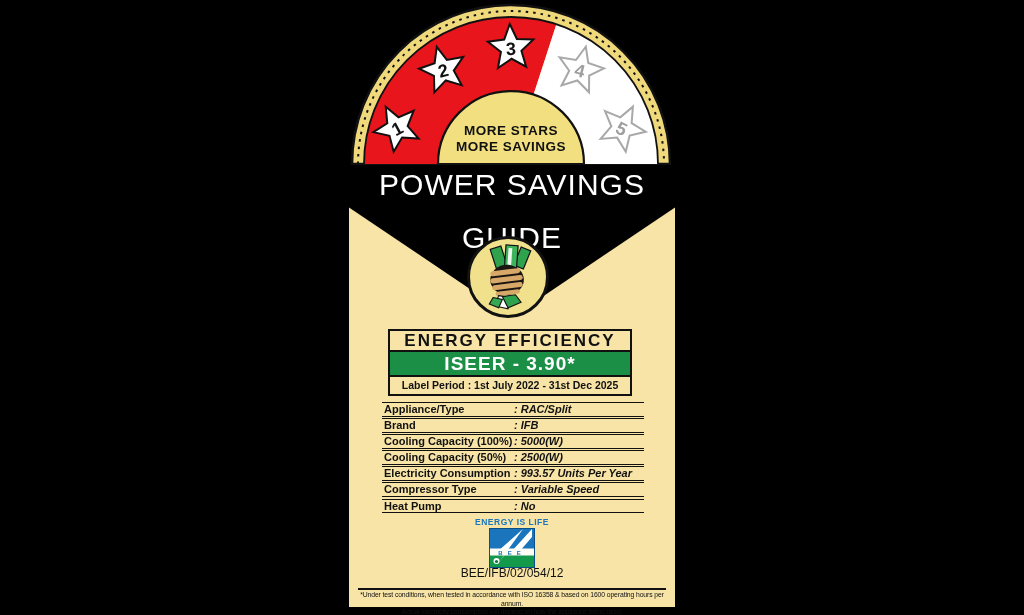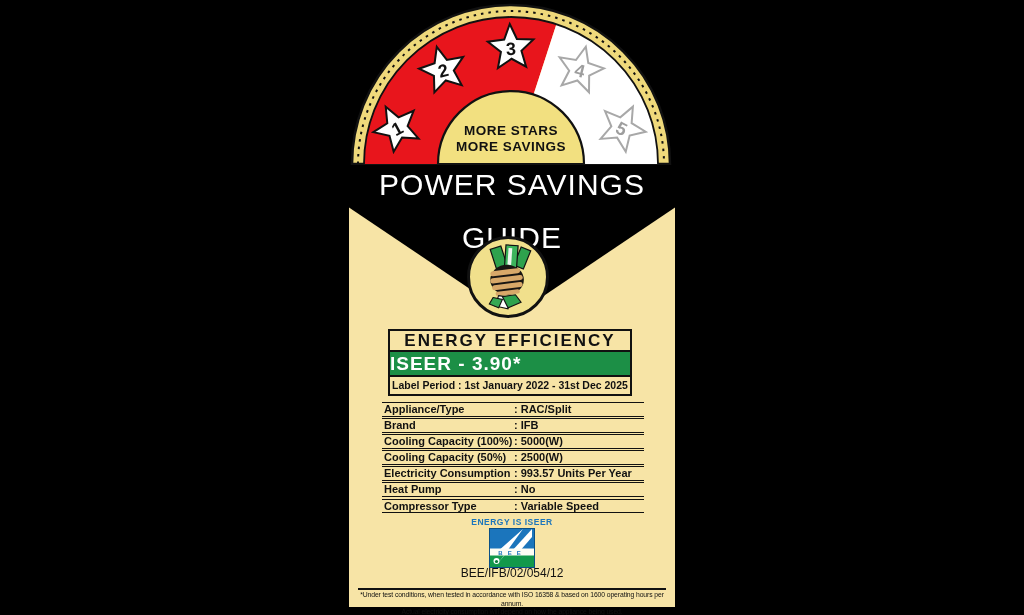"ISEER - 3.90*" .ee-iseer { text-align: left -> center }
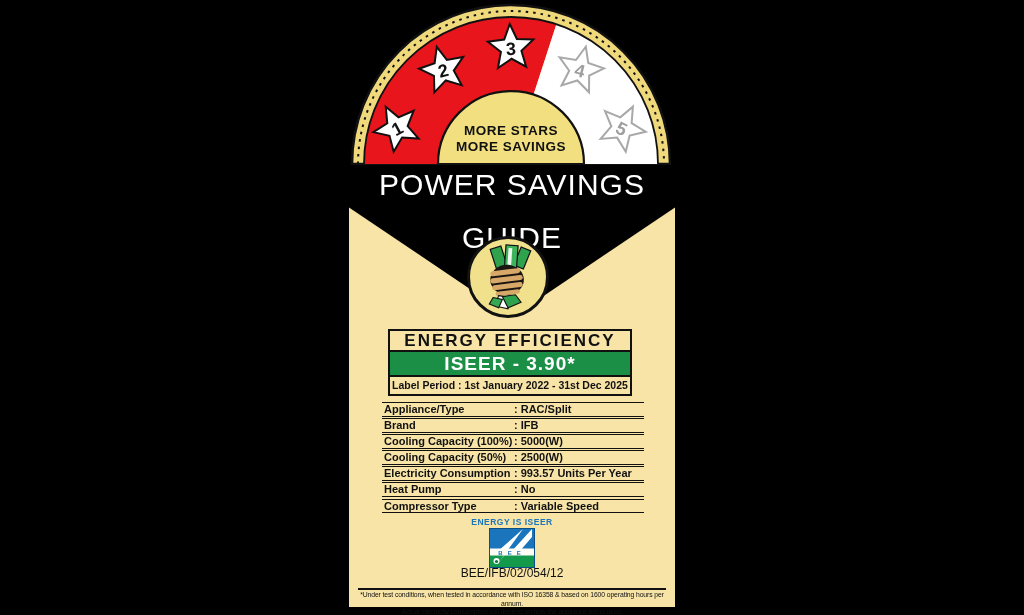"Label Period : 1st January" div.ee-period { text: January -> July }
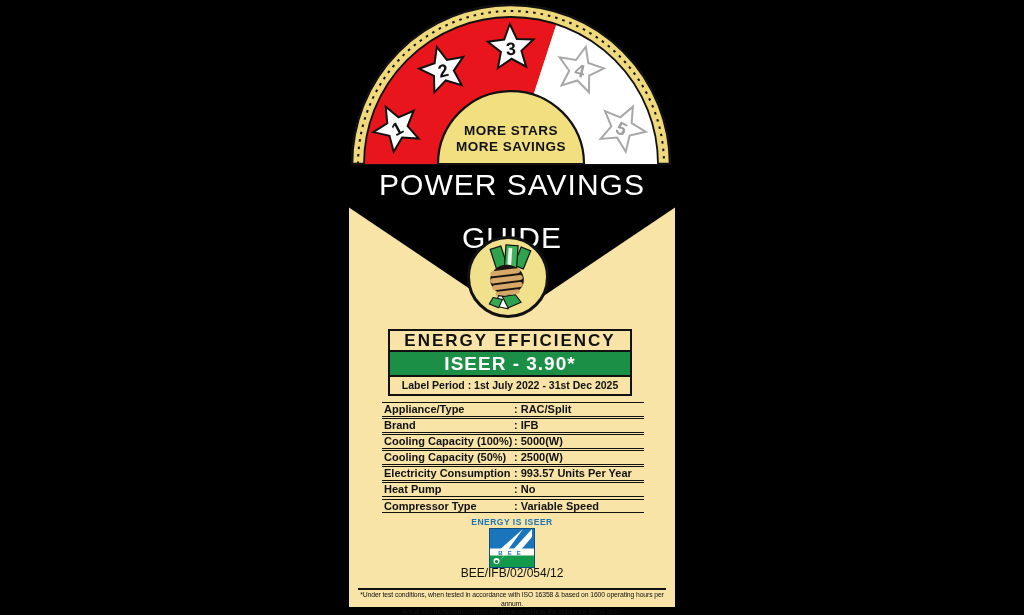": RAC/Split" .tvalue { font-style: none -> italic }
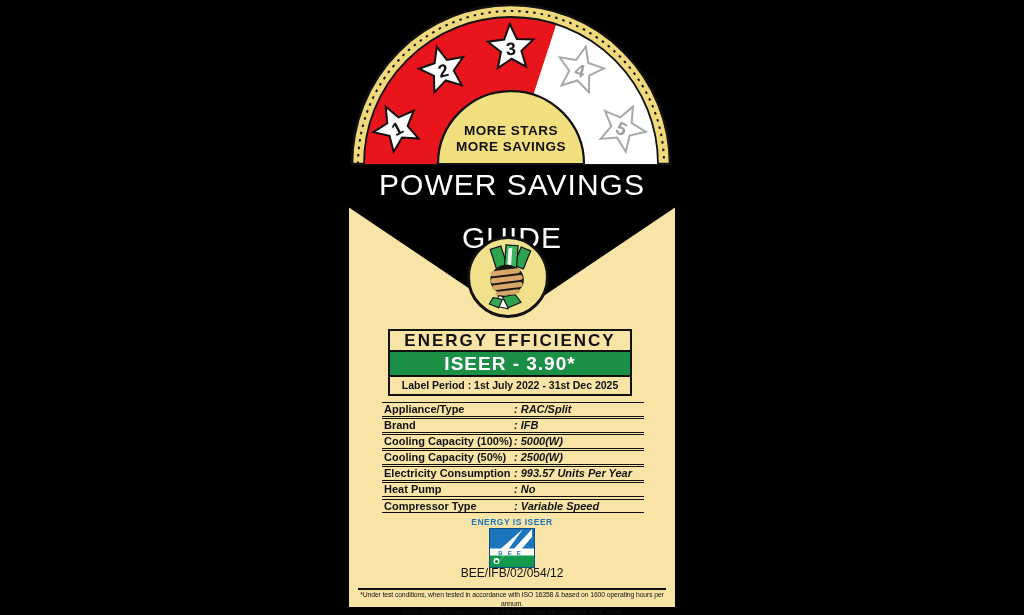"Heat Pump" div.trow { order: before "Compressor Type" -> after "Compressor Type" }
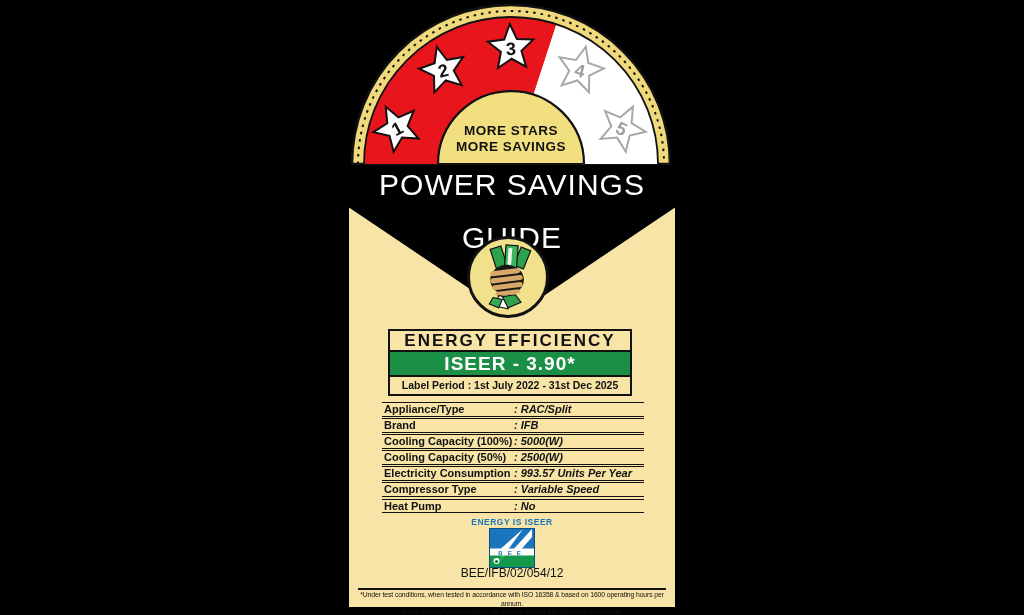"ENERGY IS ISEER" div.bee-life { text: ISEER -> LIFE }
